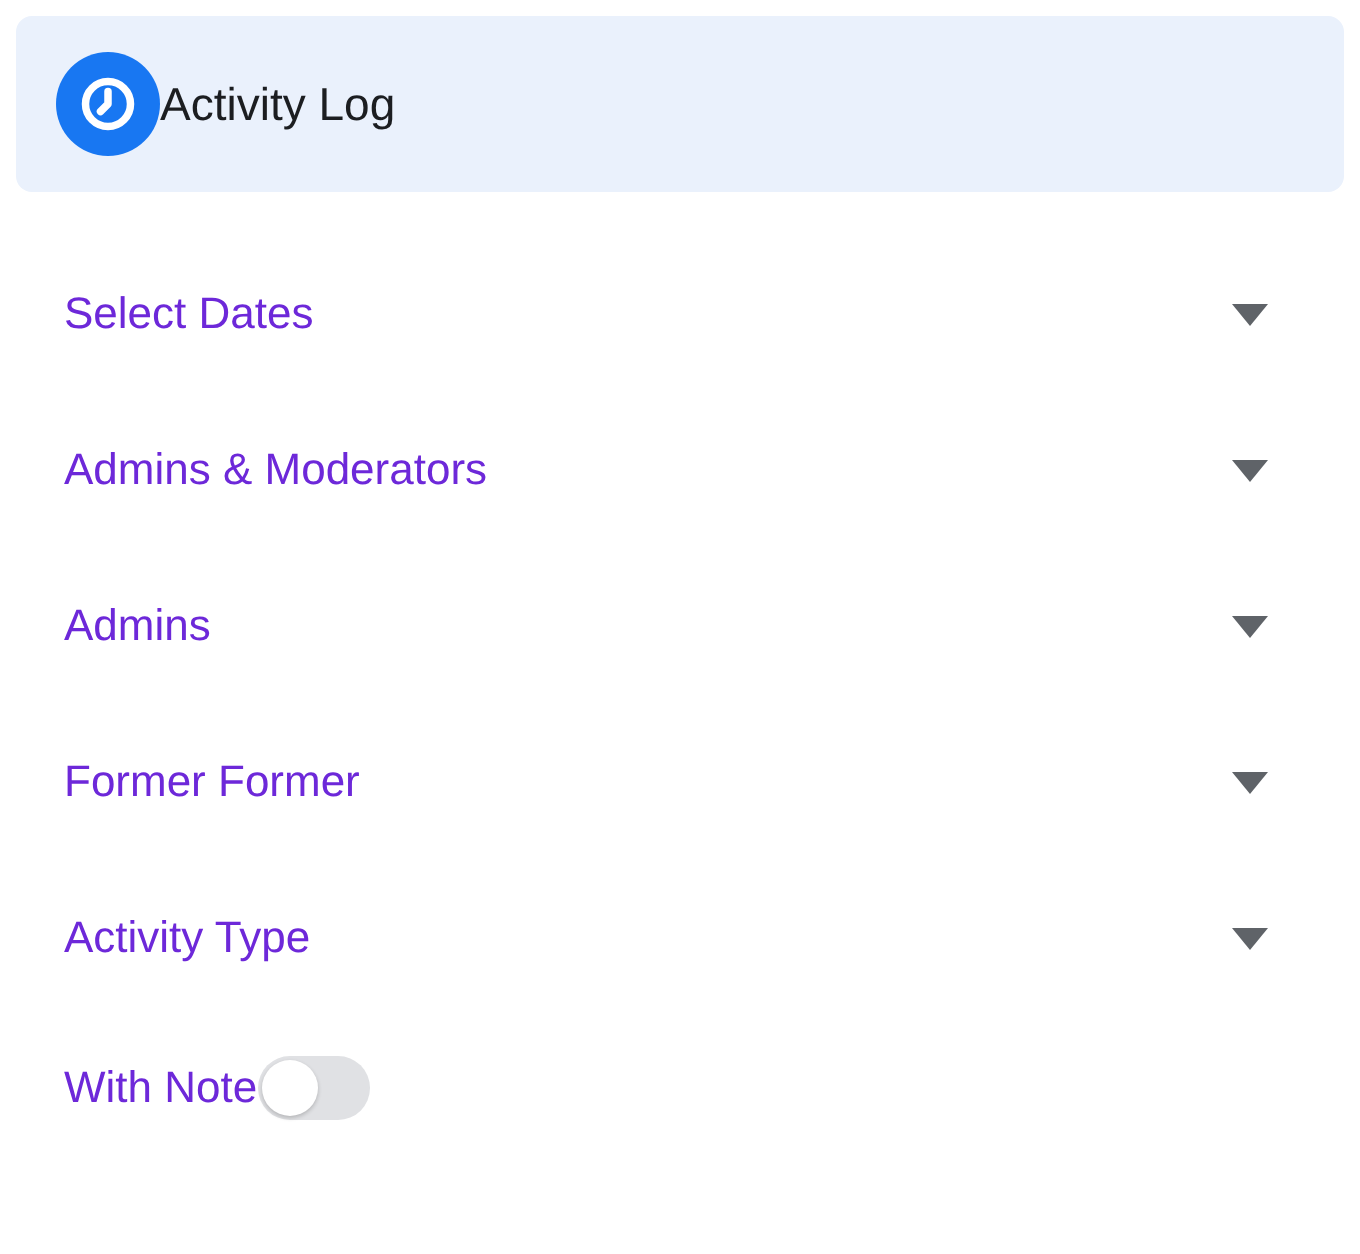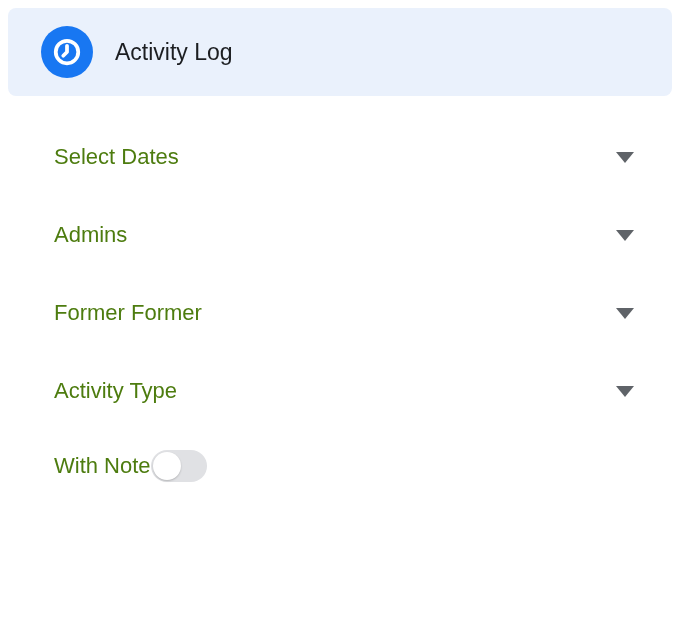"Activity Log" .header { gap: 22px -> none; padding: 18px 33px -> 18px 20px }
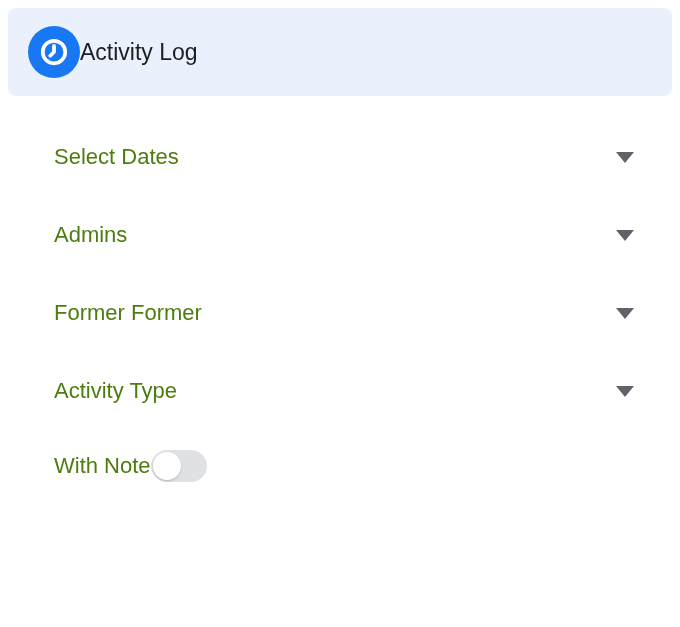"Select Dates" .filter-label { color: #4d7c0f -> #6d28d9; margin-left: 22px -> none }
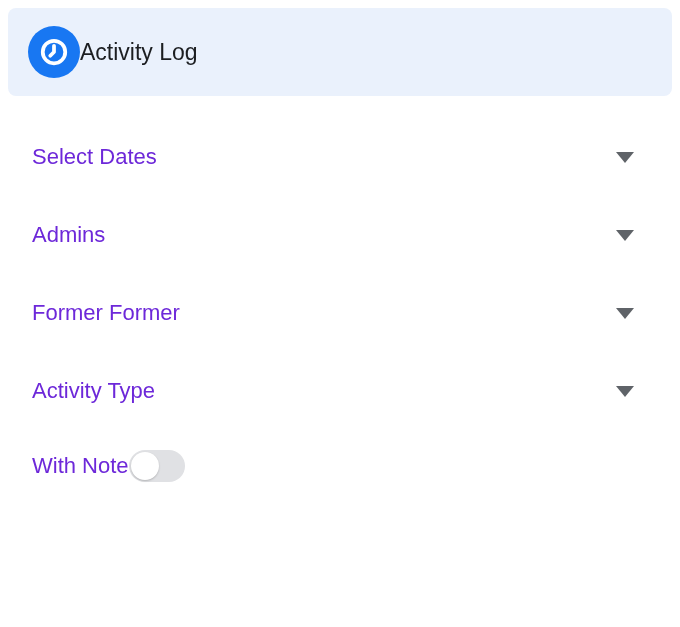"Admins & Moderators" div.filter-row { html: none -> <div> <span>Admins &amp; Moderators</span> <span></span> </div> }
